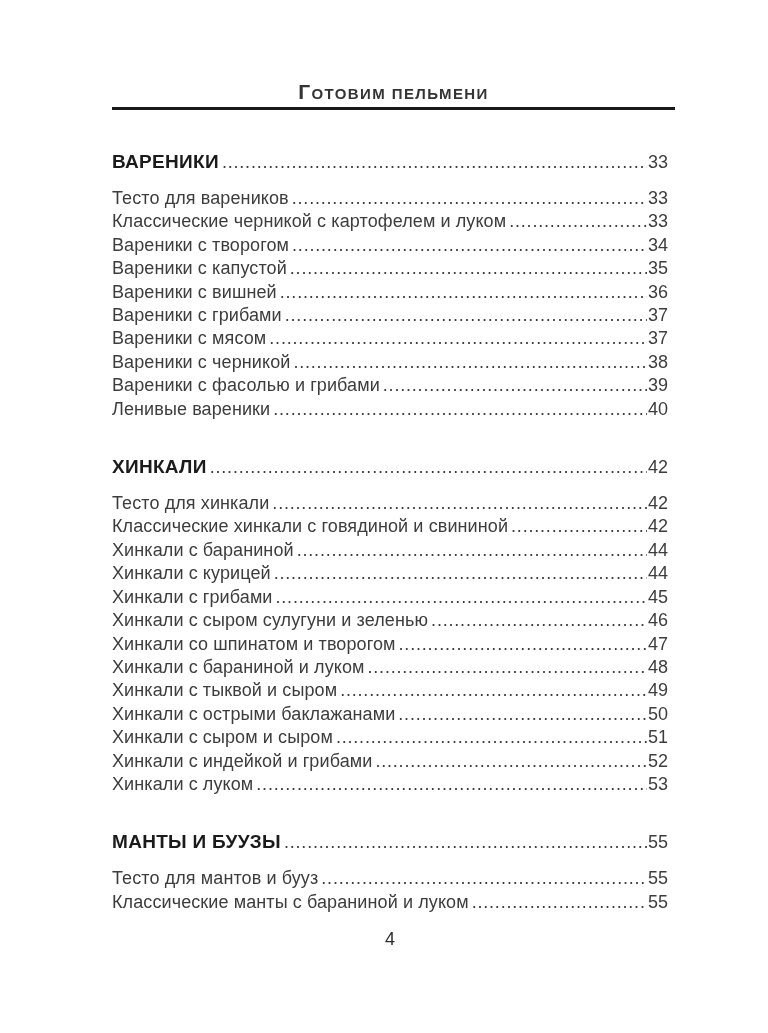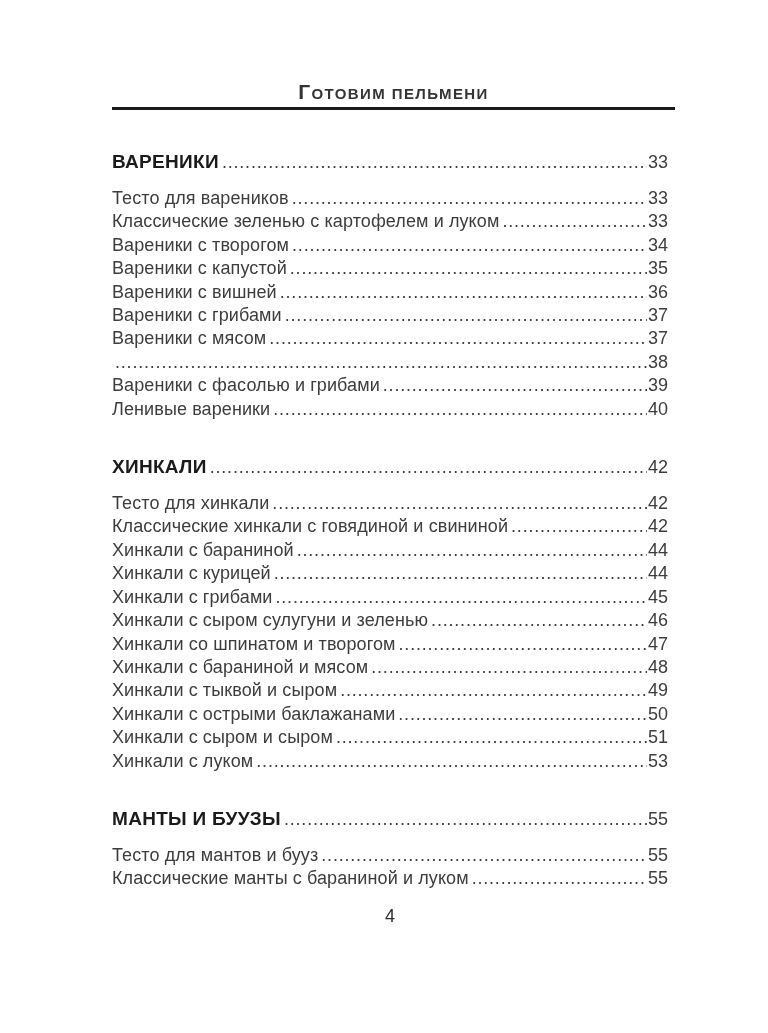"Классические зеленью с картофелем и" span.toc-label { text: зеленью -> черникой }
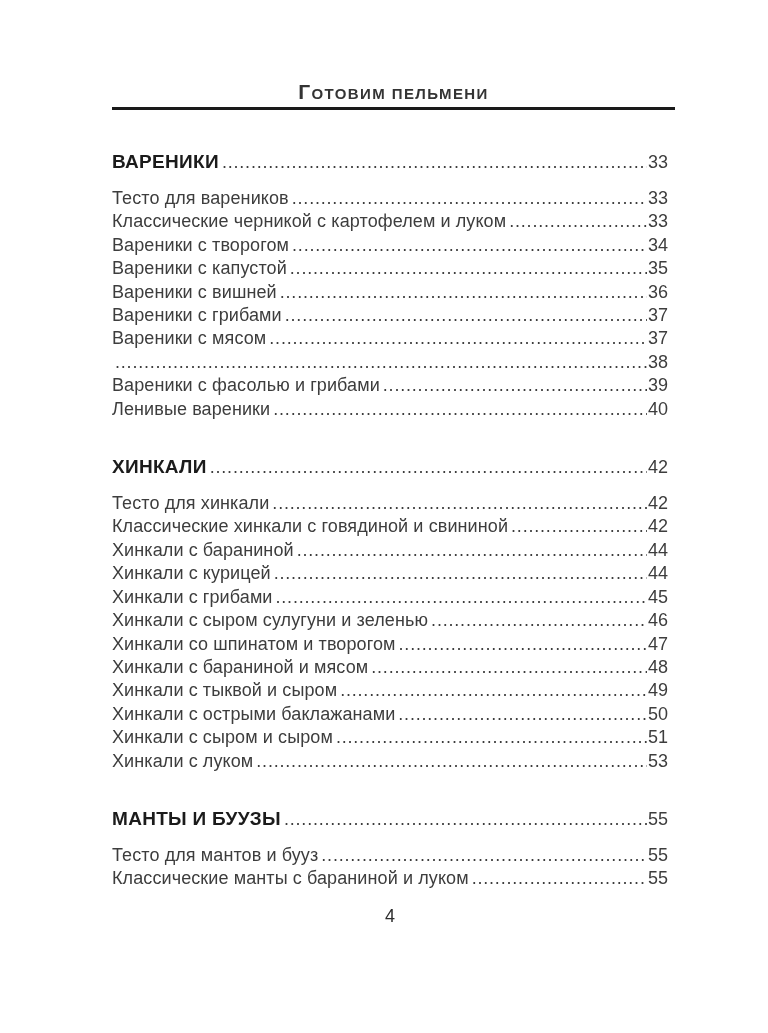"Вареники с черникой" span.toc-label { html: none -> <span>Вареники с черникой</span> }
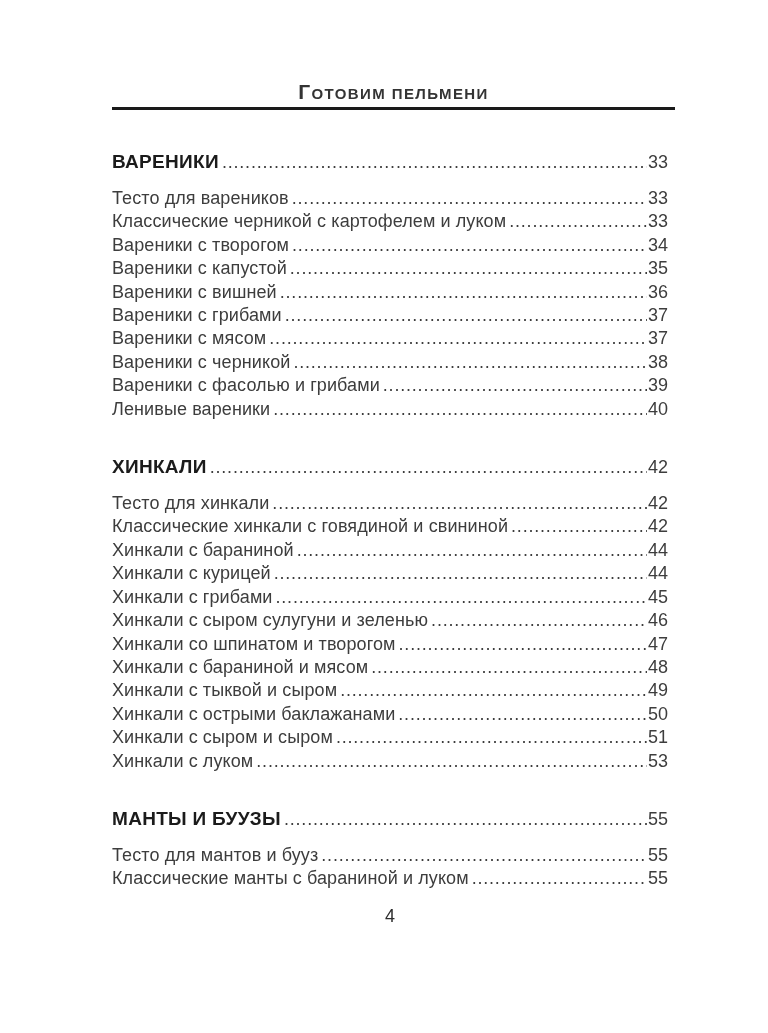"Хинкали с бараниной и мясом" span.toc-label { text: мясом -> луком }
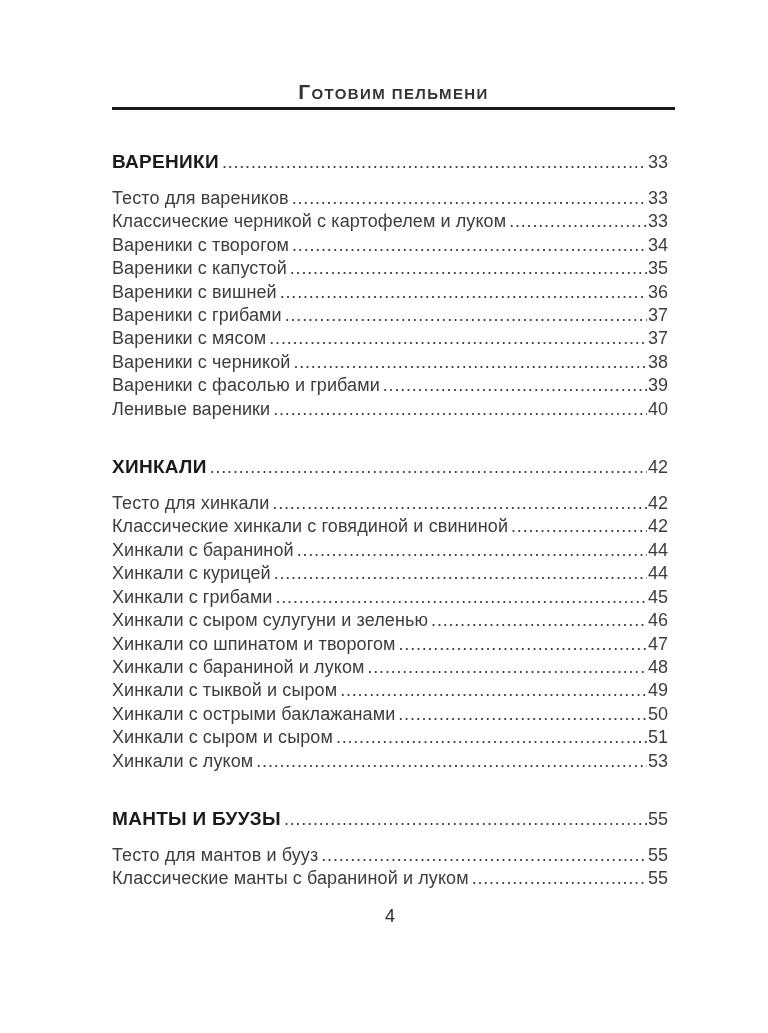"Хинкали с индейкой и грибами" div.toc-row { html: none -> <div> <span>Хинкали с индейкой и грибами</span> <span></span> <span>52</span> </div> }
